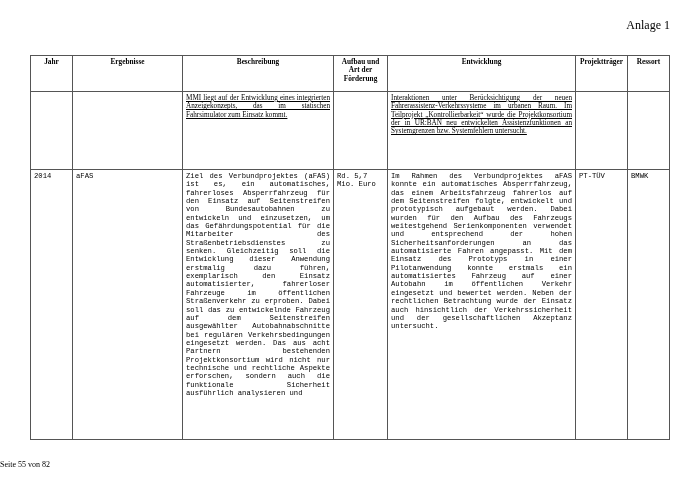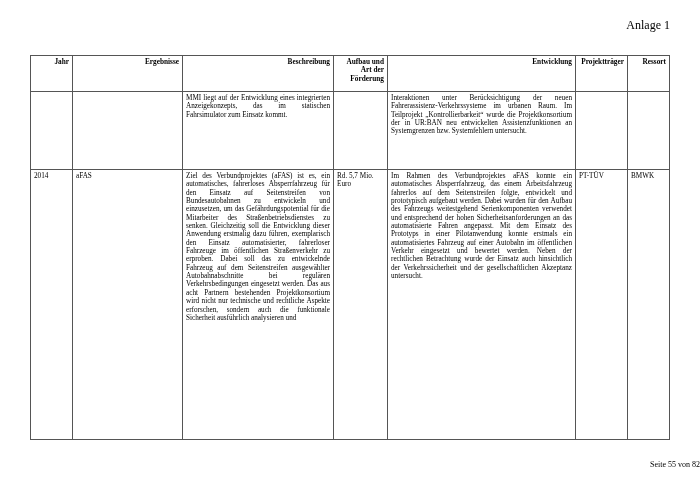"Jahr" .report-table th { text-align: right -> center }
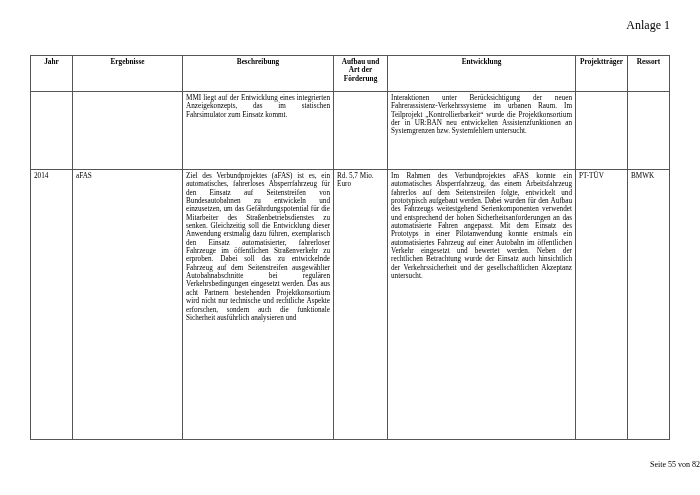"MMI liegt auf der Entwicklung" .report-table tbody tr.row-0 { text-decoration: none -> underline }
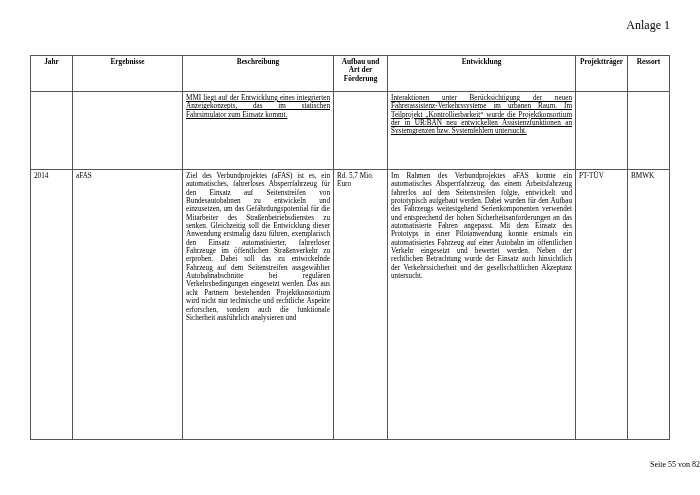"2014" .report-table tbody tr.row-1 { font-family: none -> Liberation Mono, monospace }
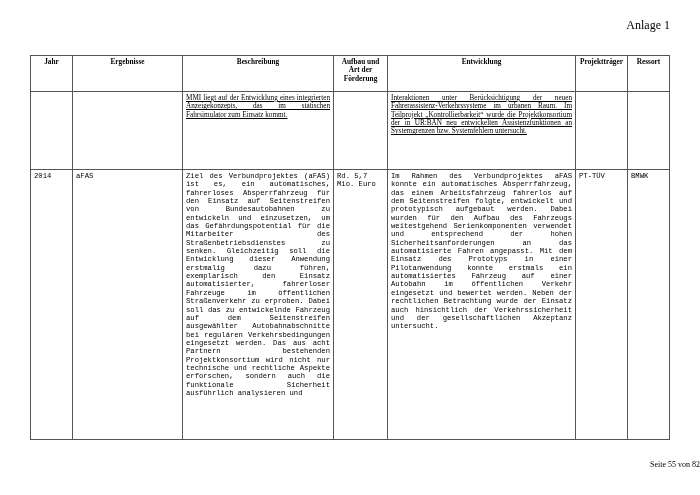"Seite 55 von 82" .page-footer { text-align: right -> left }
